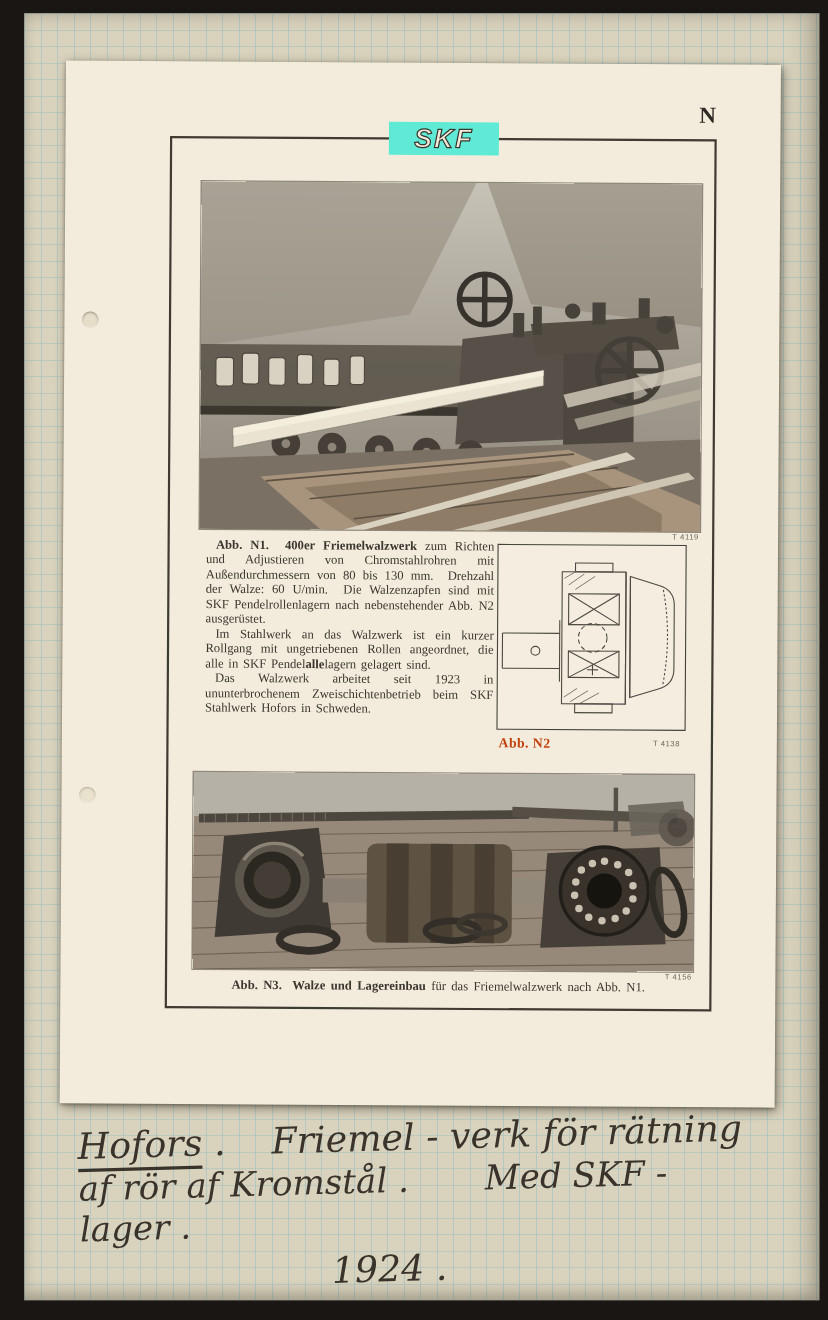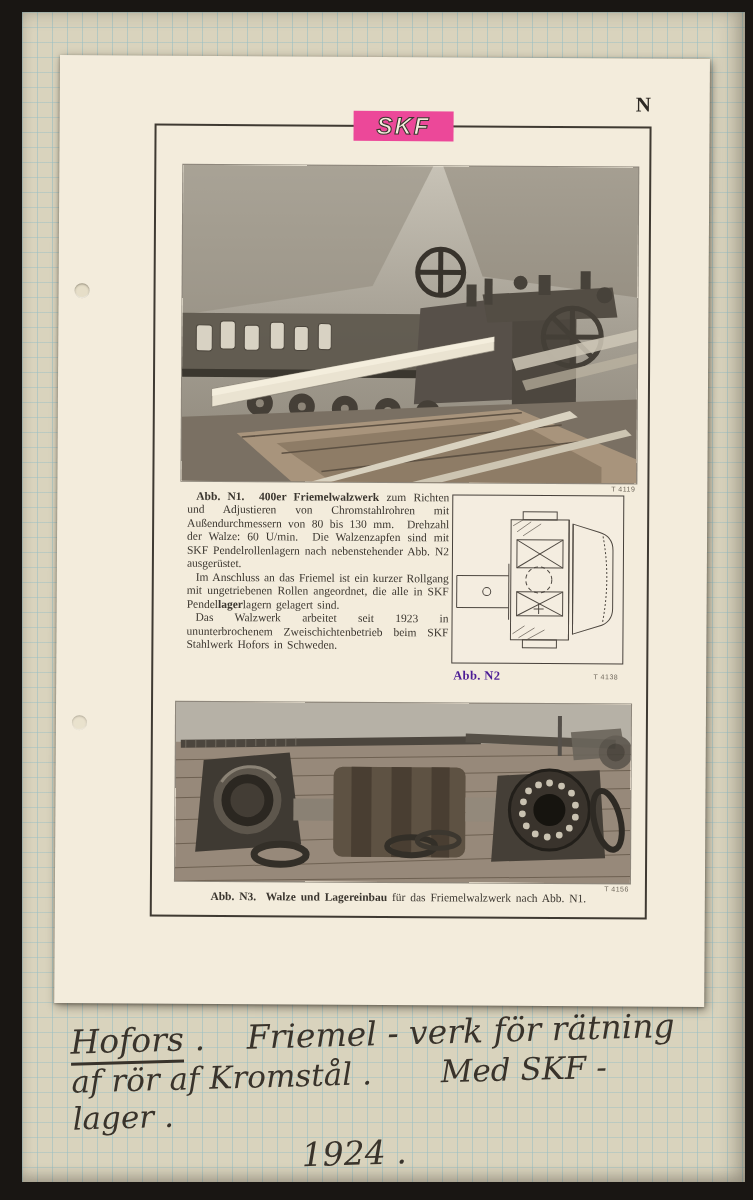"SKF" #skf-logo { background: #ec4899 -> #5eead4 }
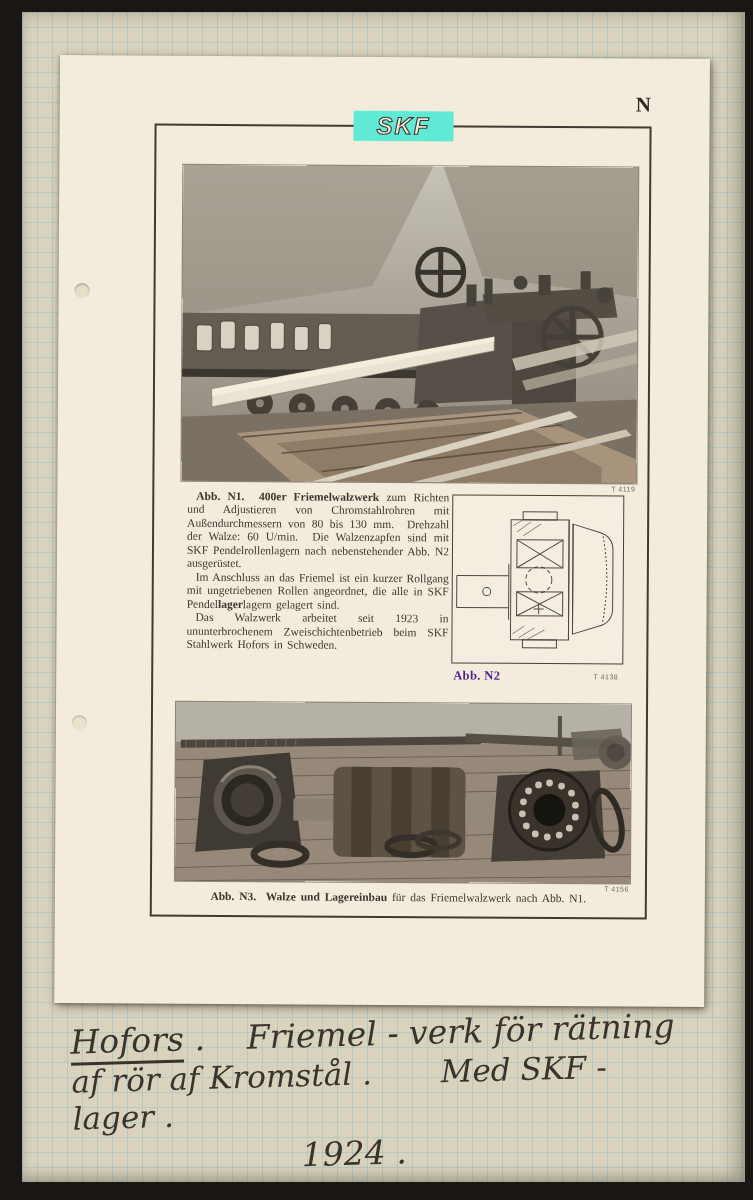"Im Anschluss an das Friemel" span { text: Anschluss an das Friemel -> Stahlwerk an das Walzwerk }
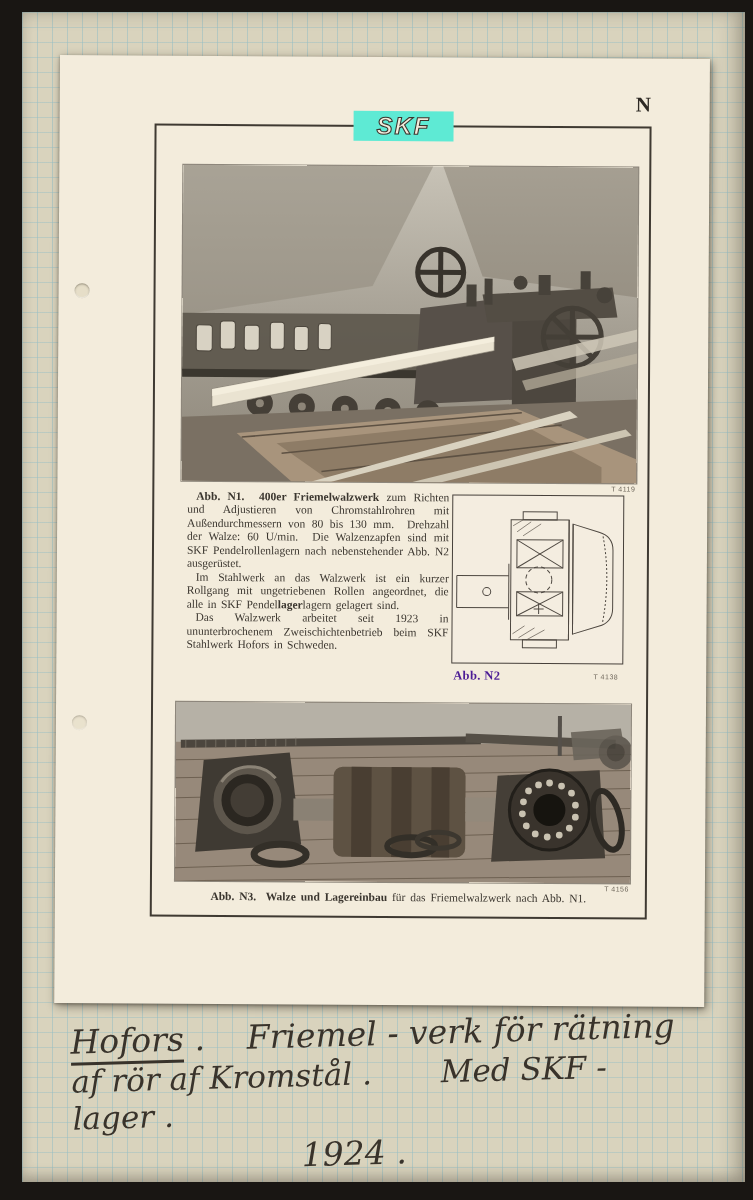"lager" b { text: lager -> alle }
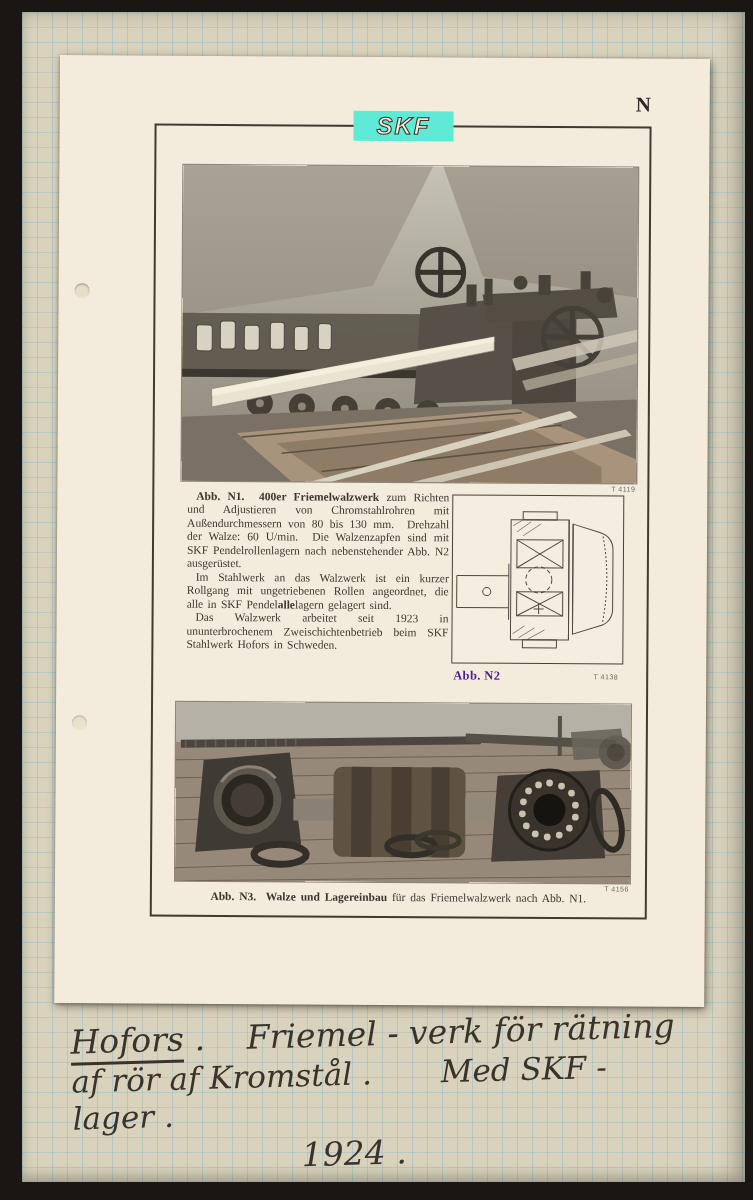"Abb. N2" #fig2-label { color: #4c1d95 -> #c2410c }
